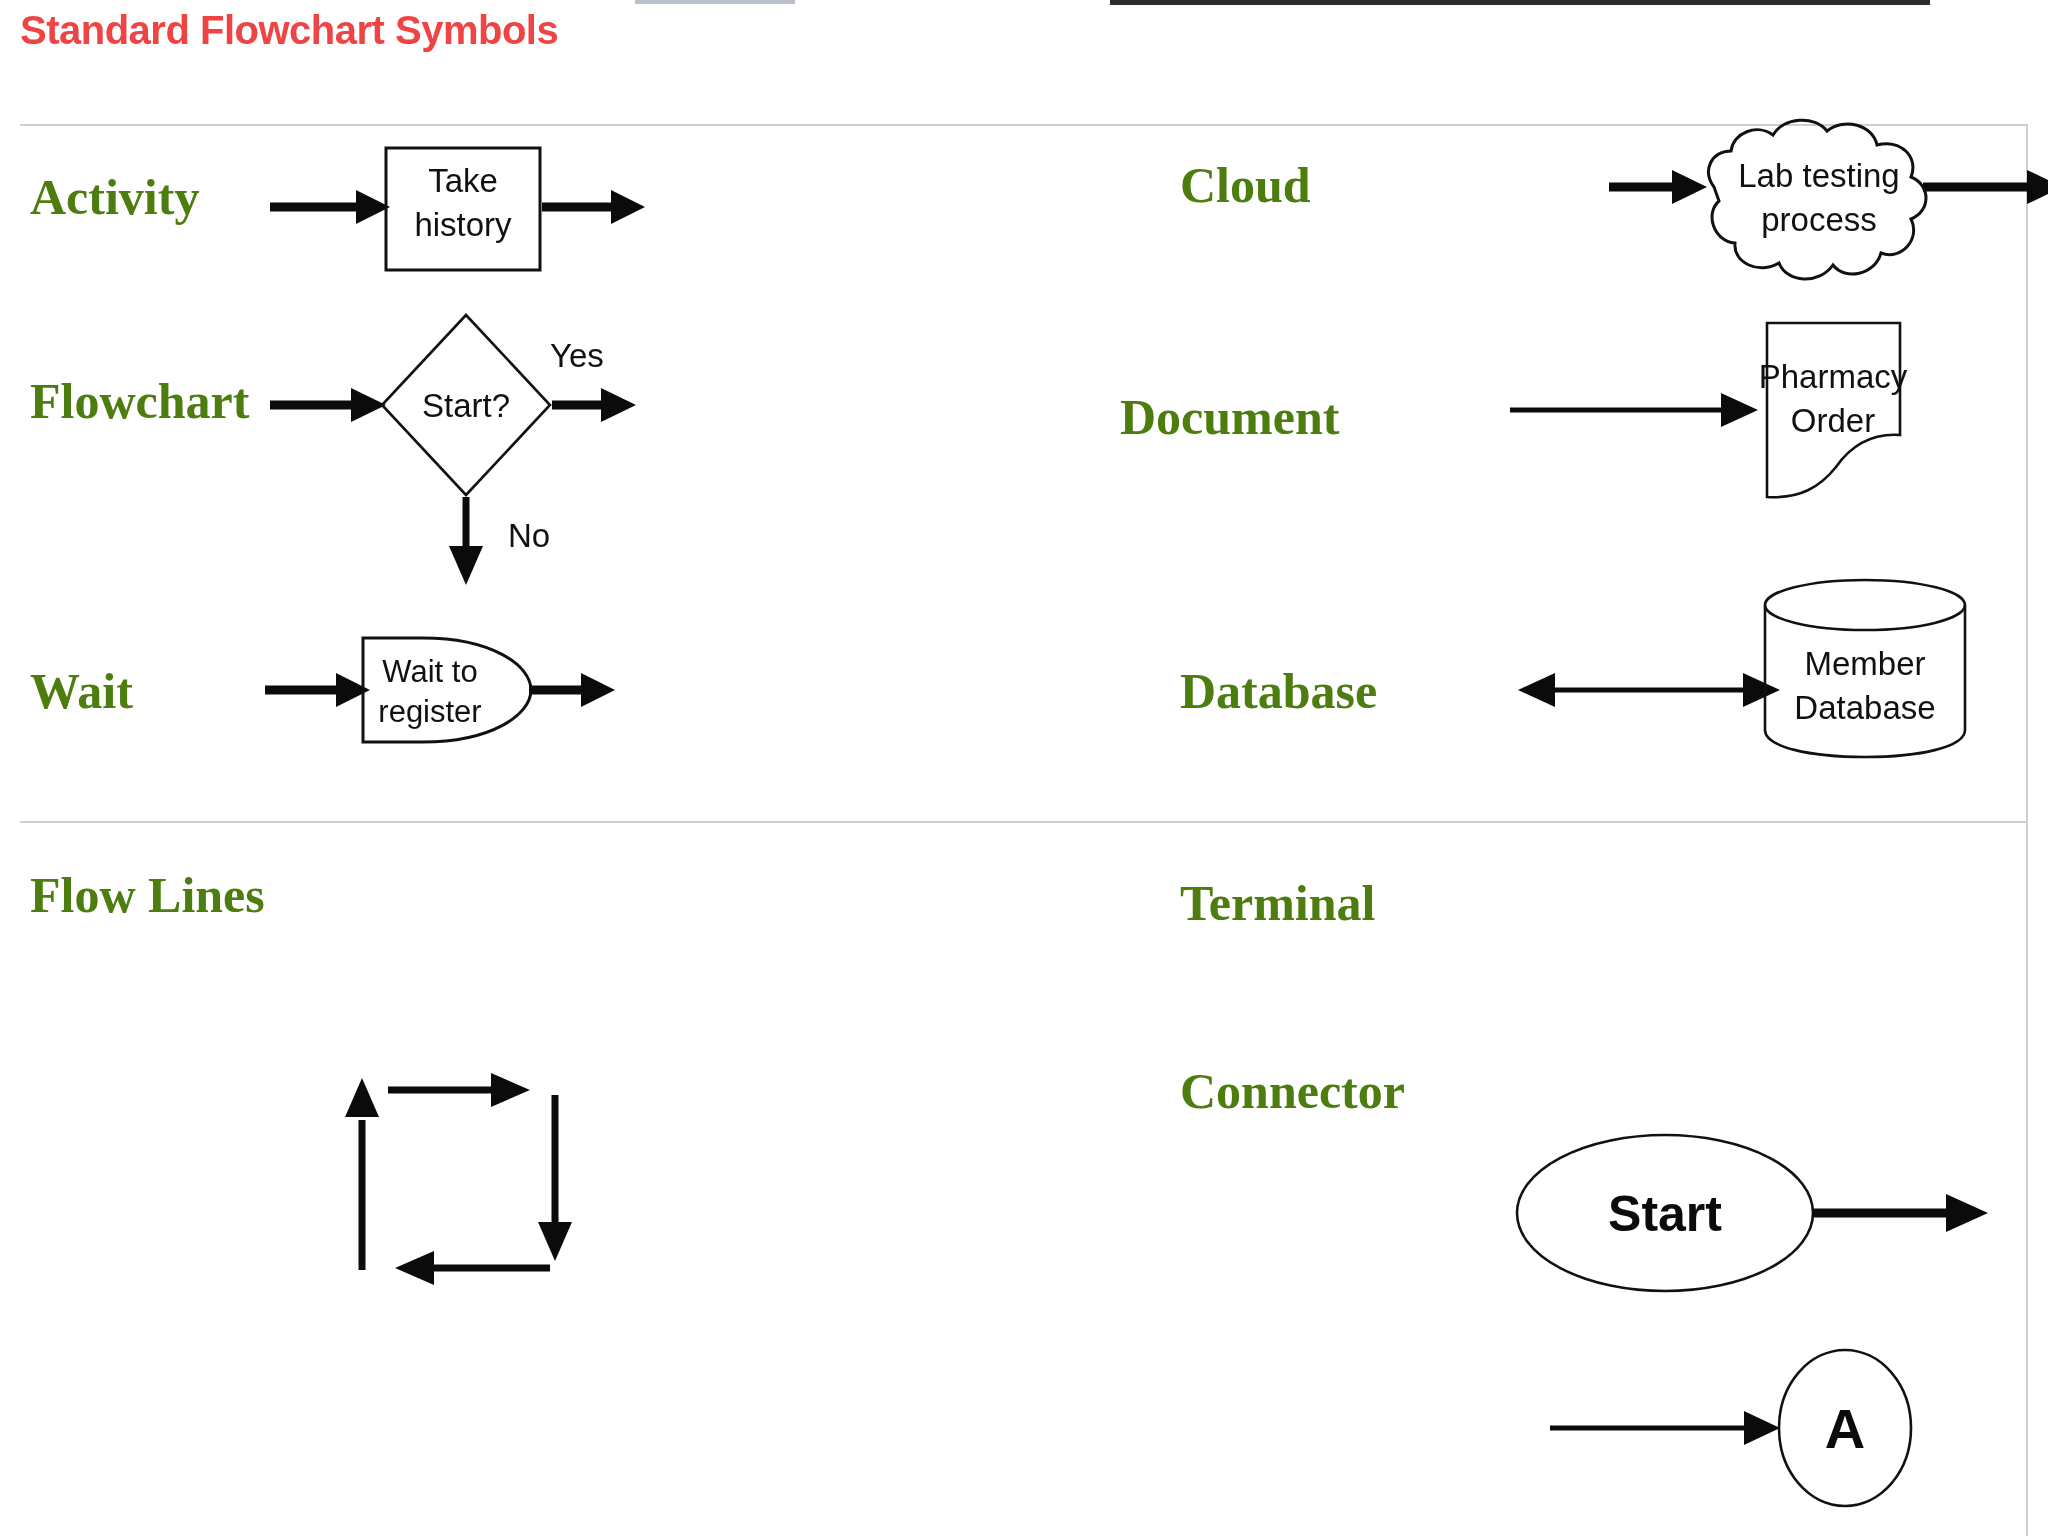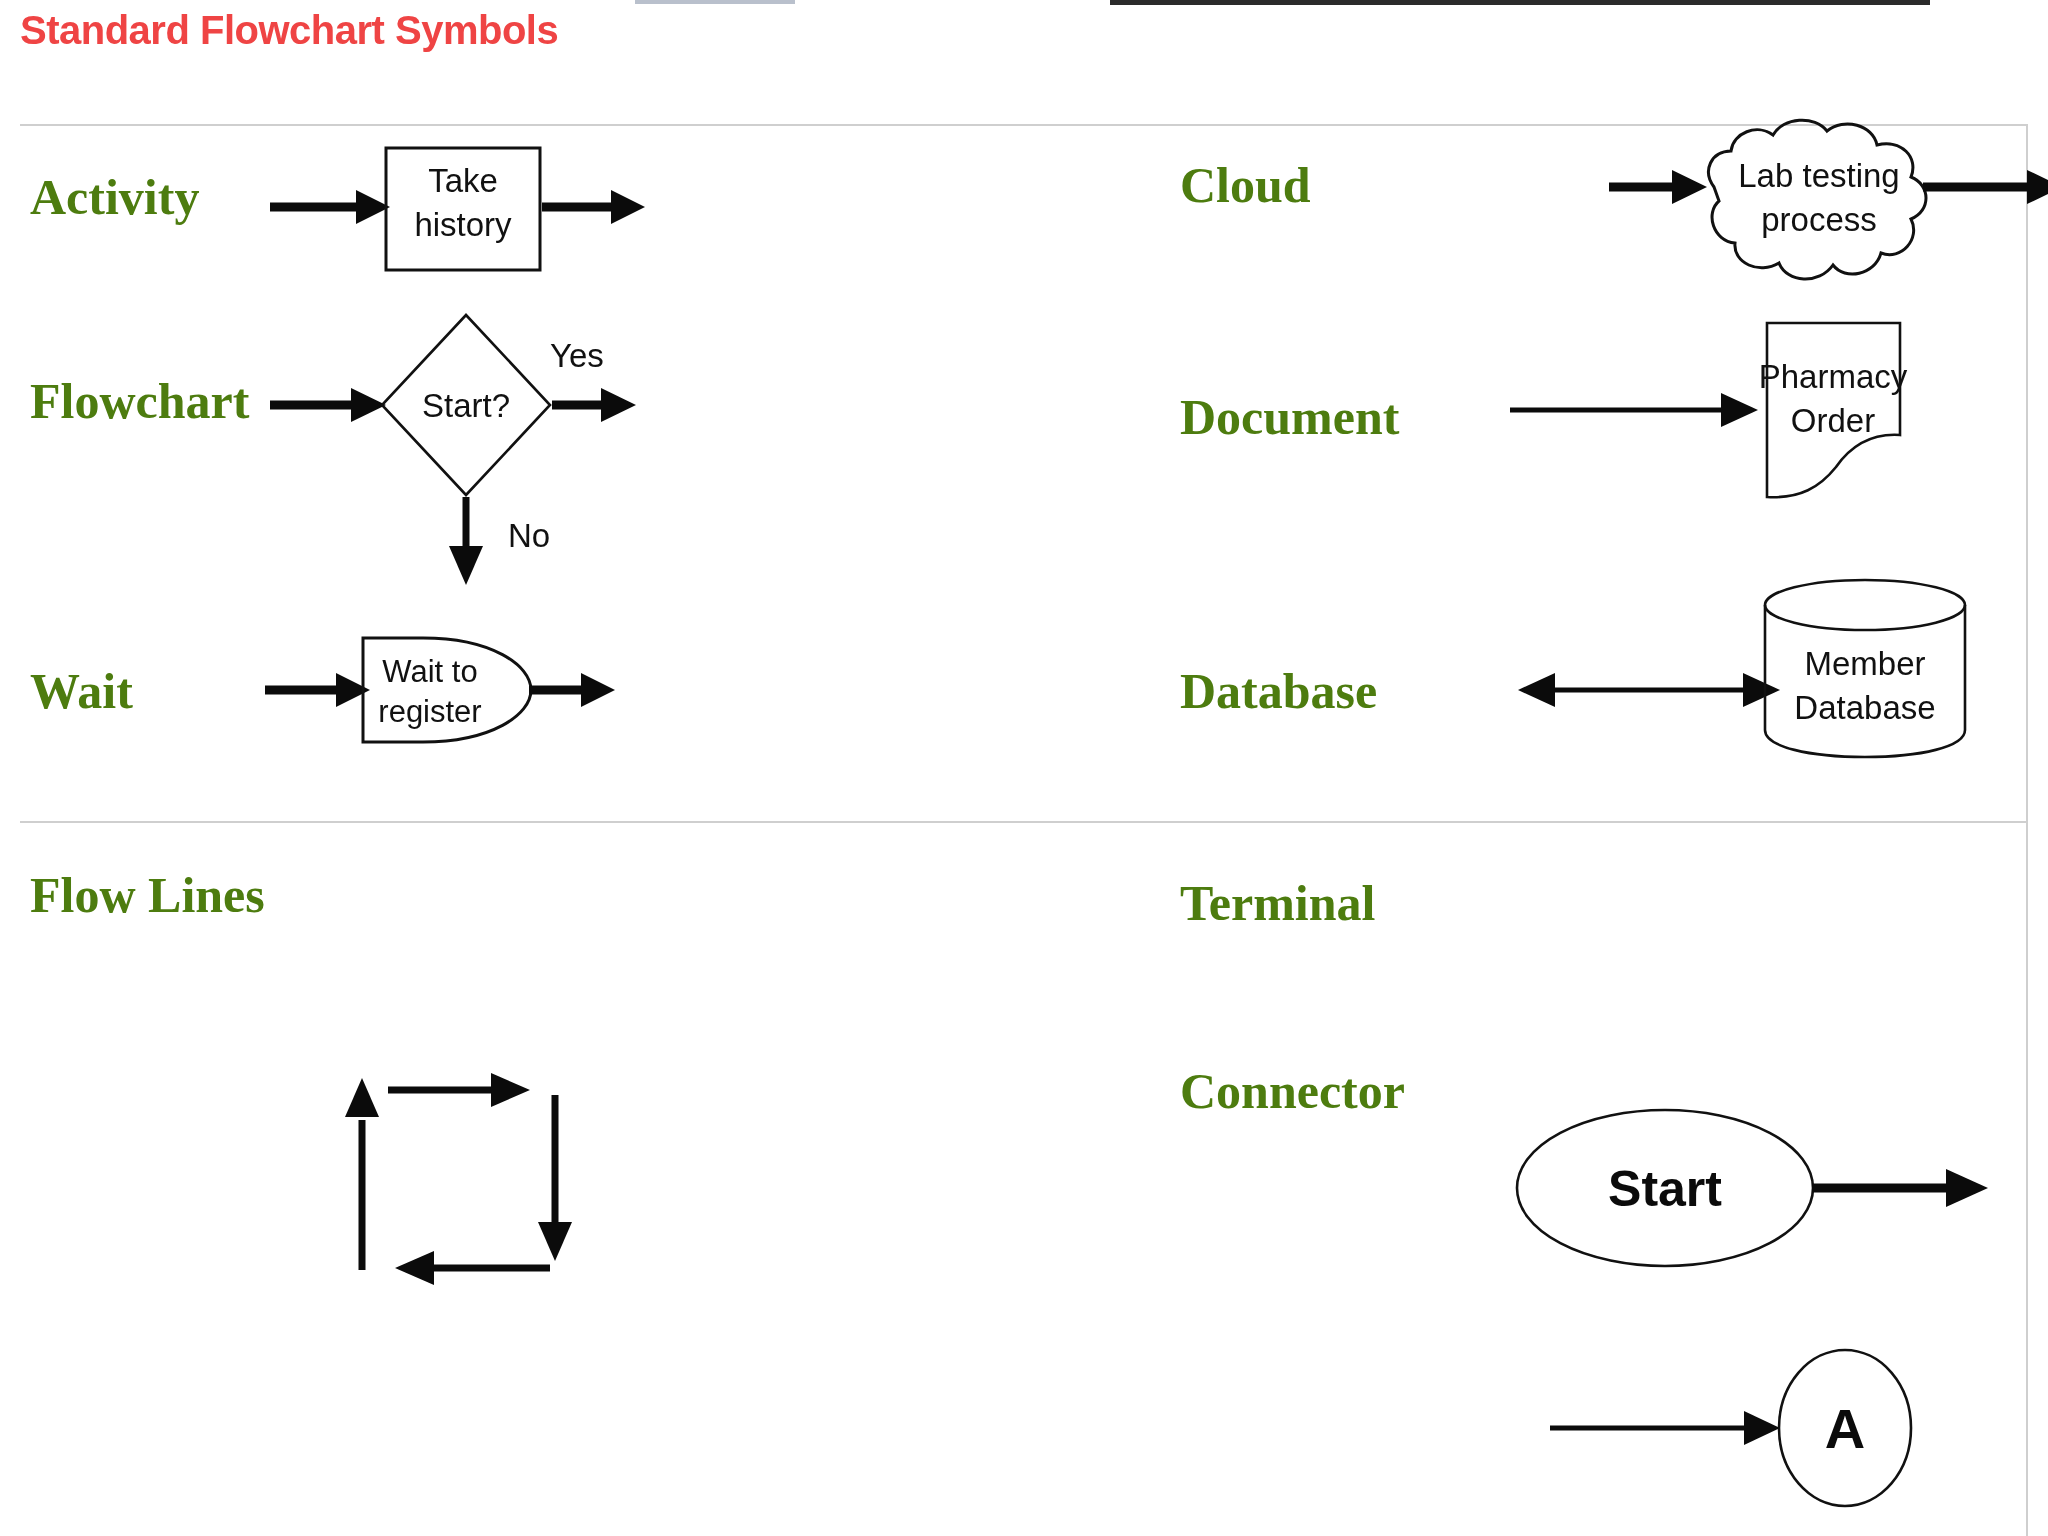"Document" div.sym-label { left: 1180px -> 1120px }
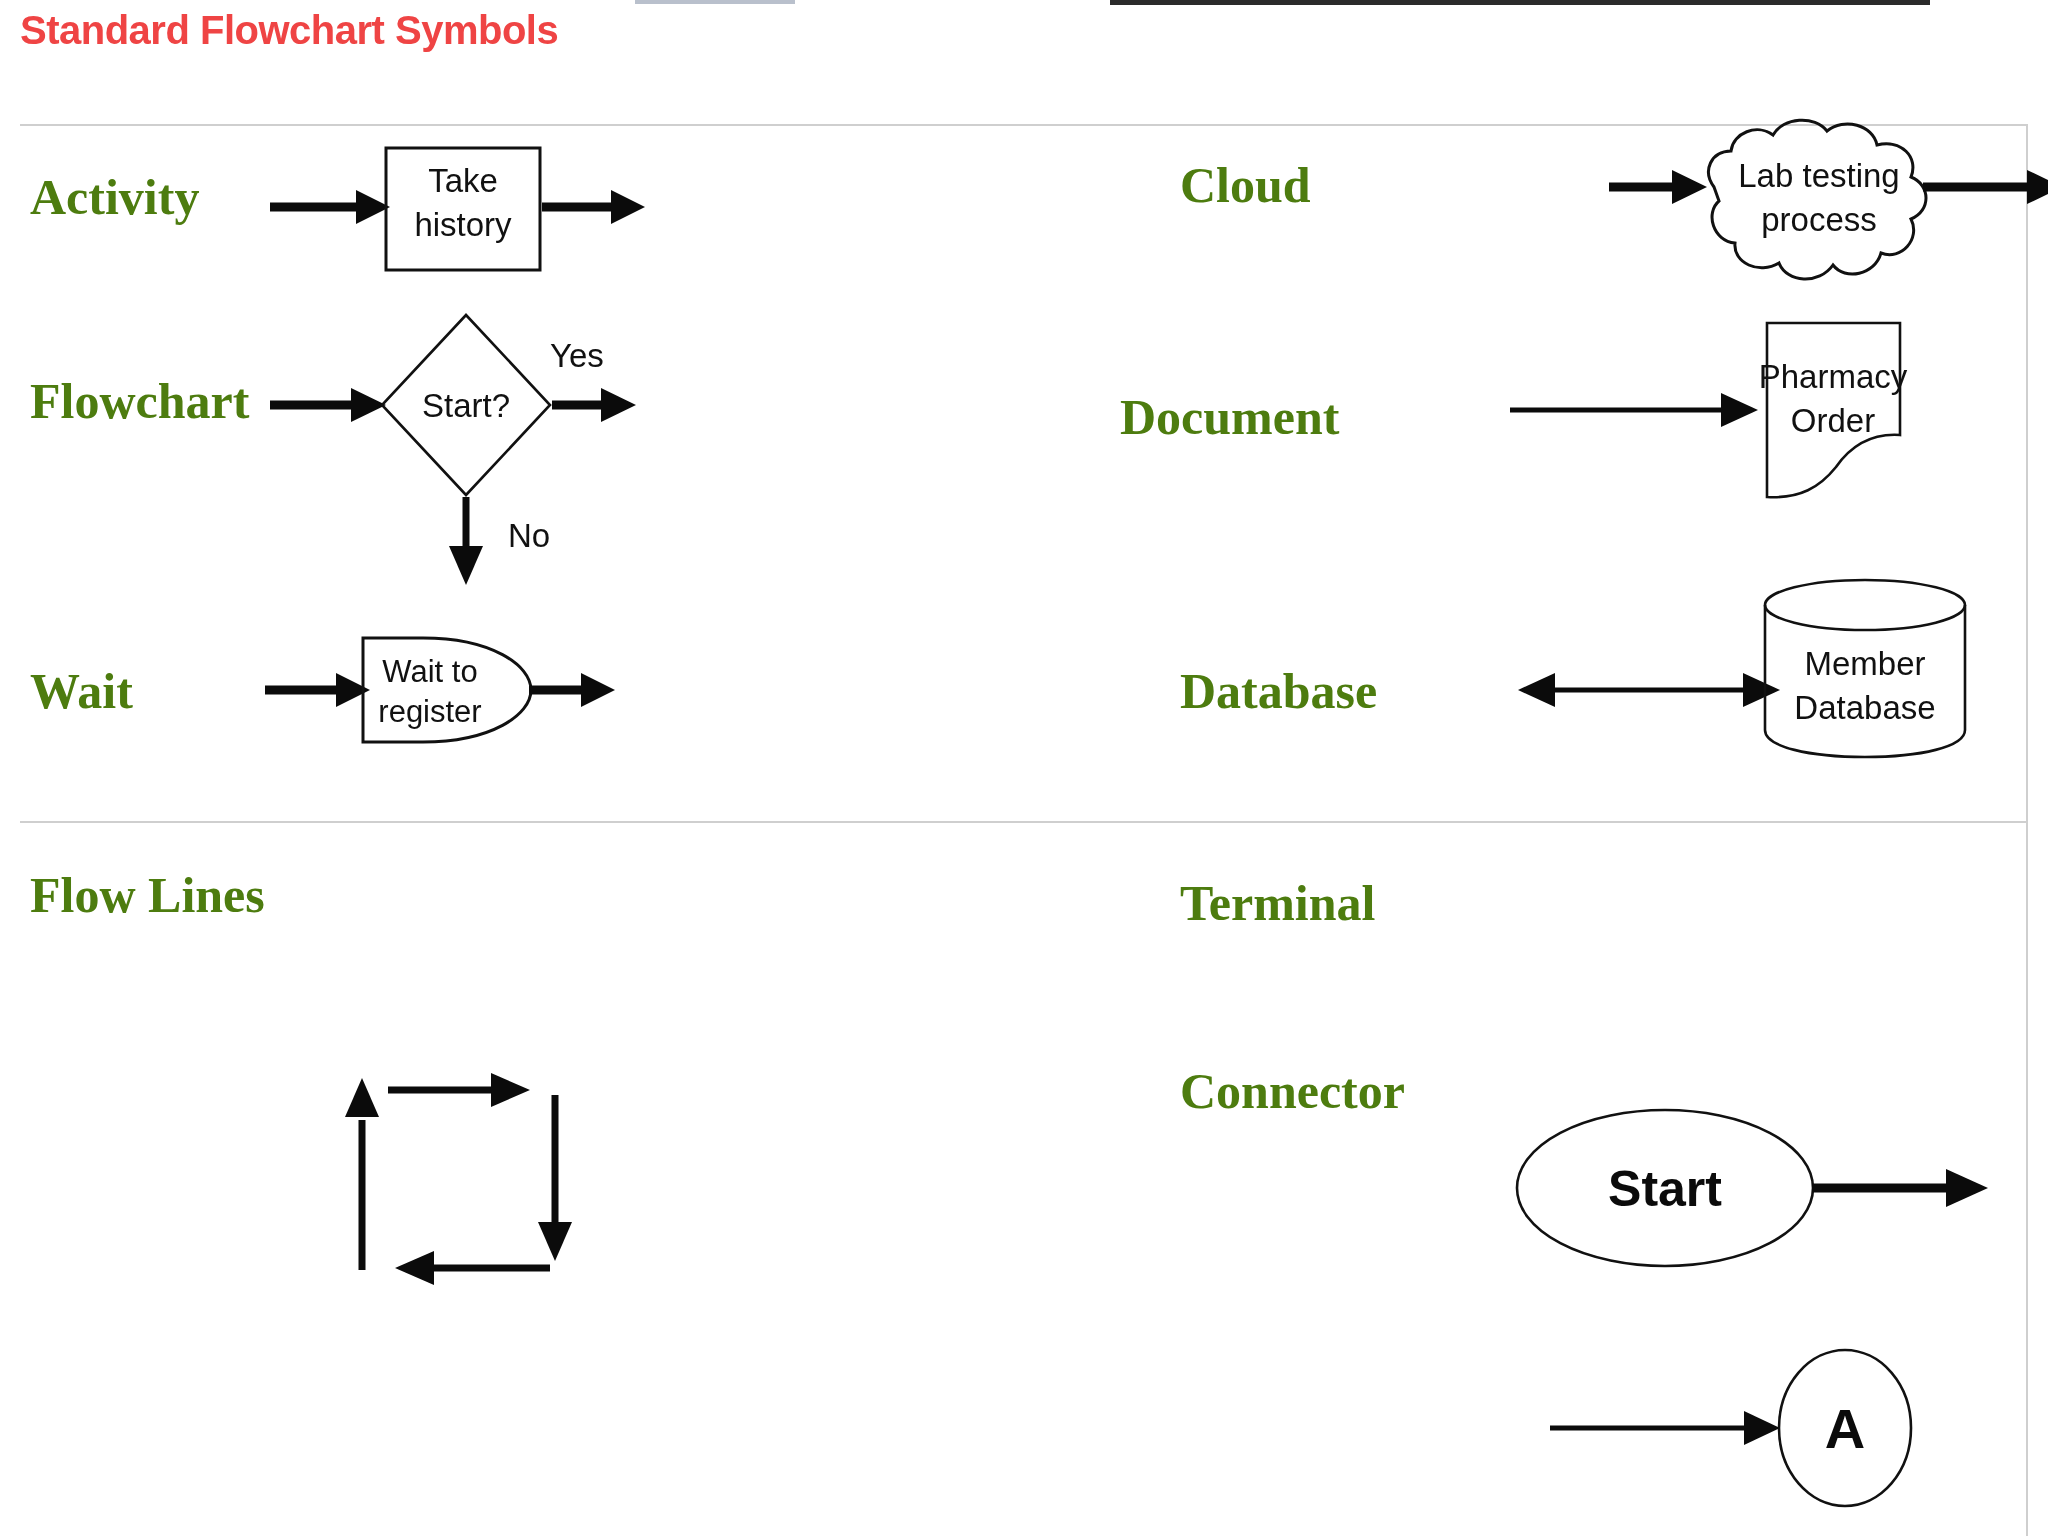"Start" div.svgwrap { top: 1096px -> 1121px }
